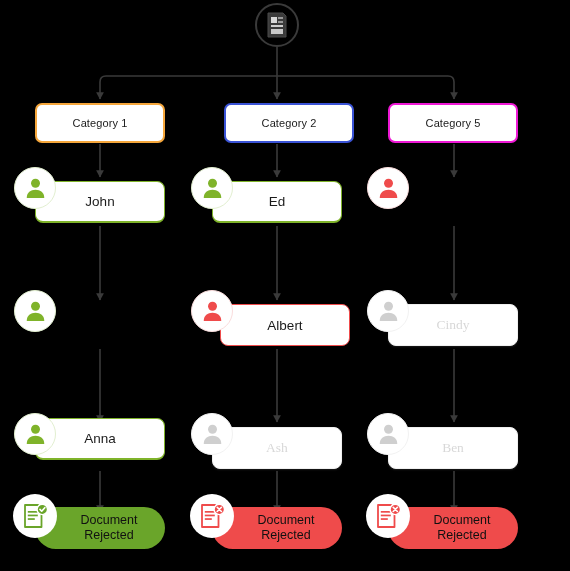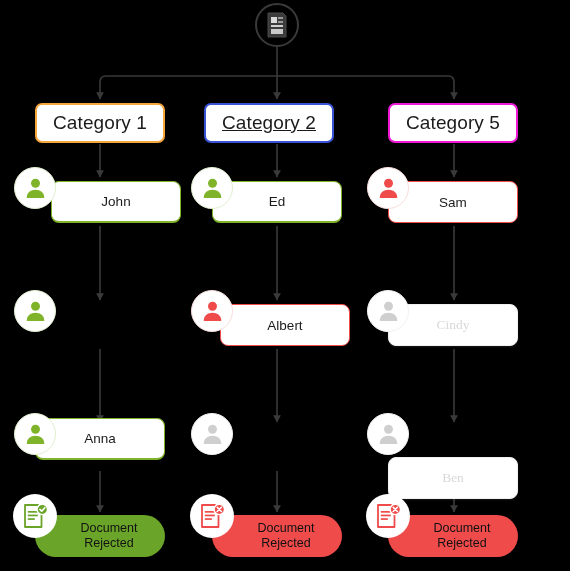"Category 1" .cat { font-size: 19px -> 11px }
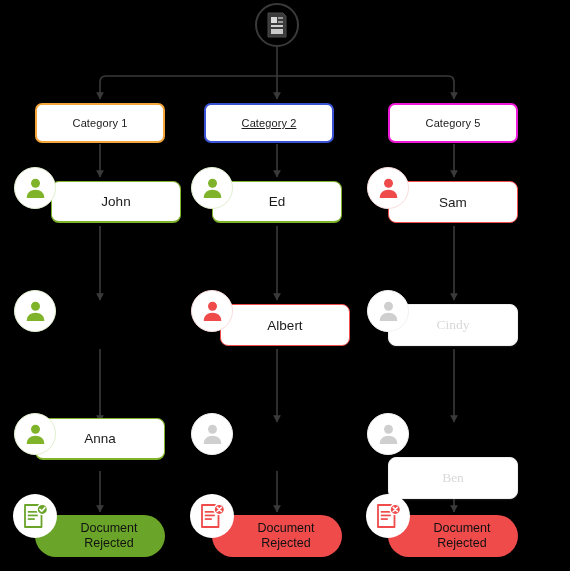"Category 2" .cat.c2 { left: 204px -> 224px; text-decoration: underline -> none }
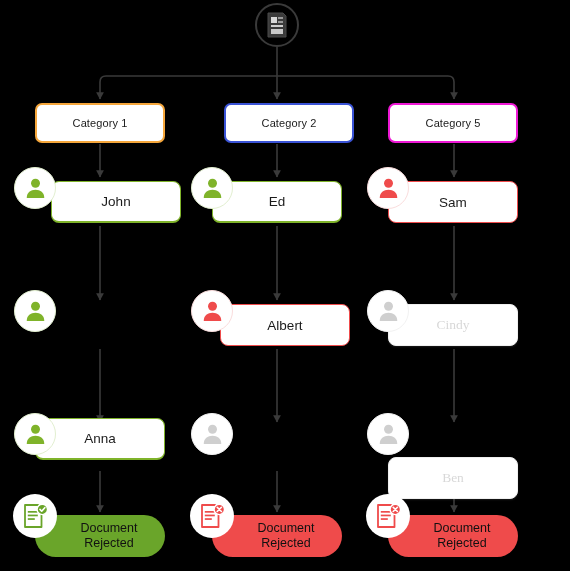"John" div.pcard { left: 51px -> 35px }
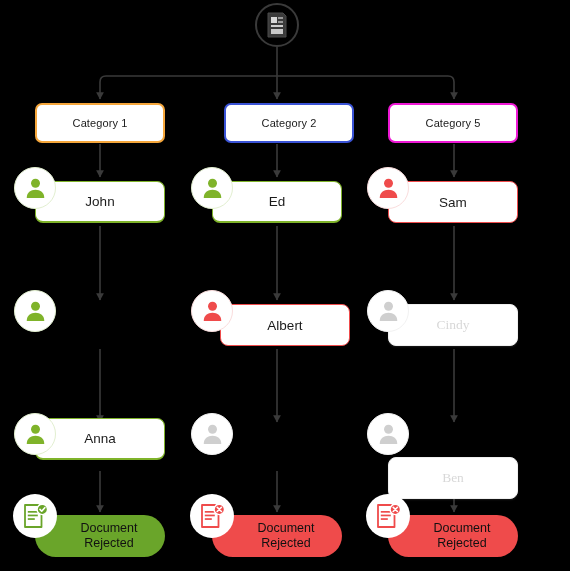"Sam" div.pcard { html: <div> <span>Sam</span> </div> -> none }
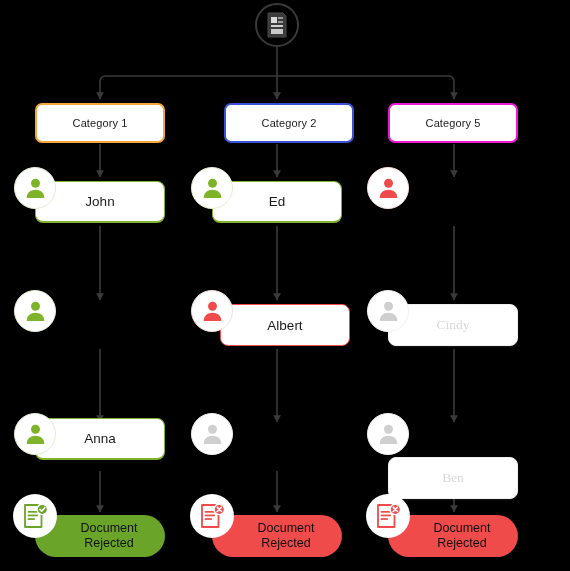"Ash" div.pcard { html: none -> <div> <span>Ash</span> </div> }
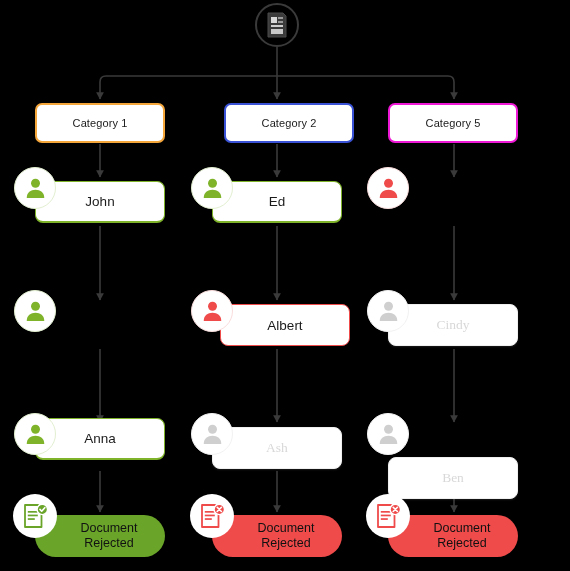"Ben" div.pcard { margin-top: 30px -> none }
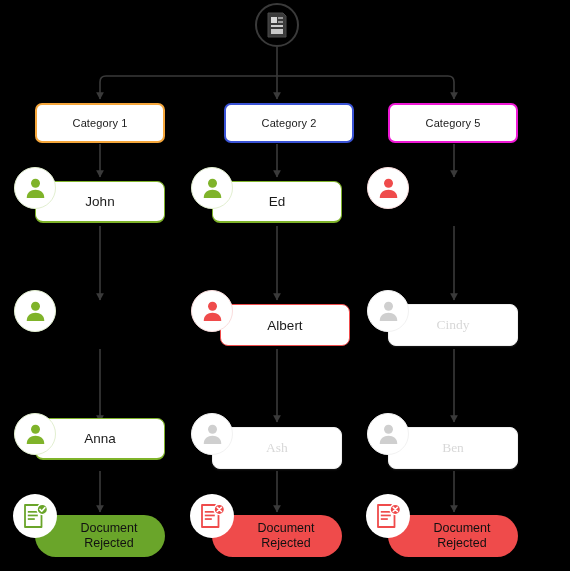"Document" .pill { margin-top: 8px -> none }
